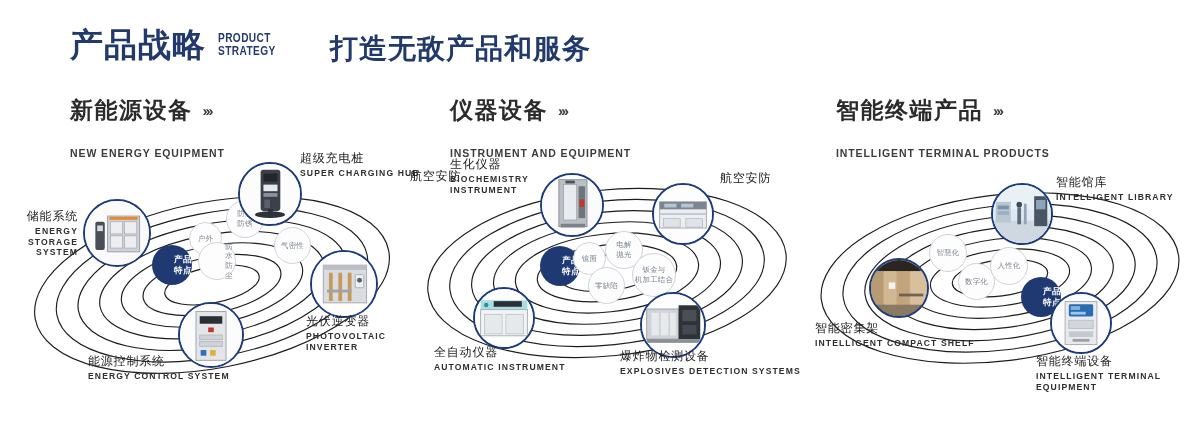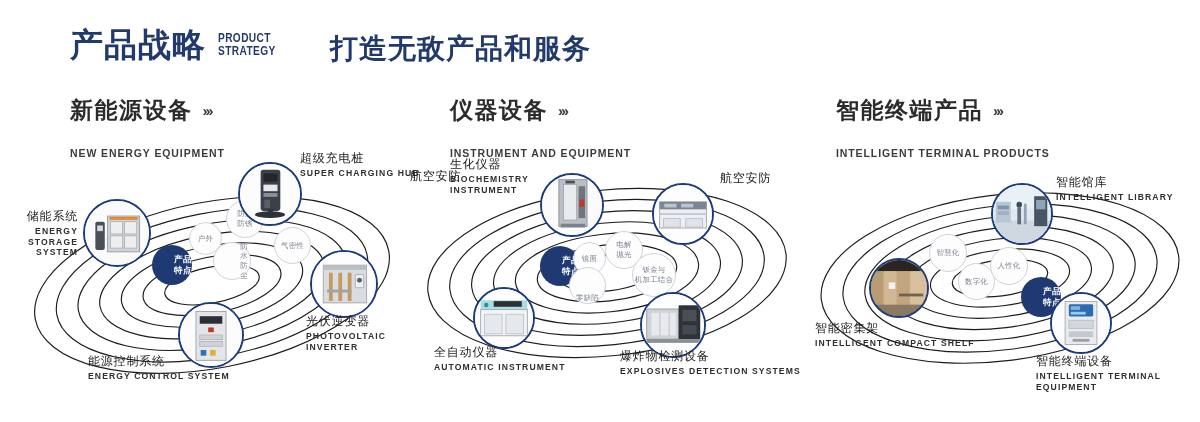"防水" div.feat { left: 213px -> 198px }
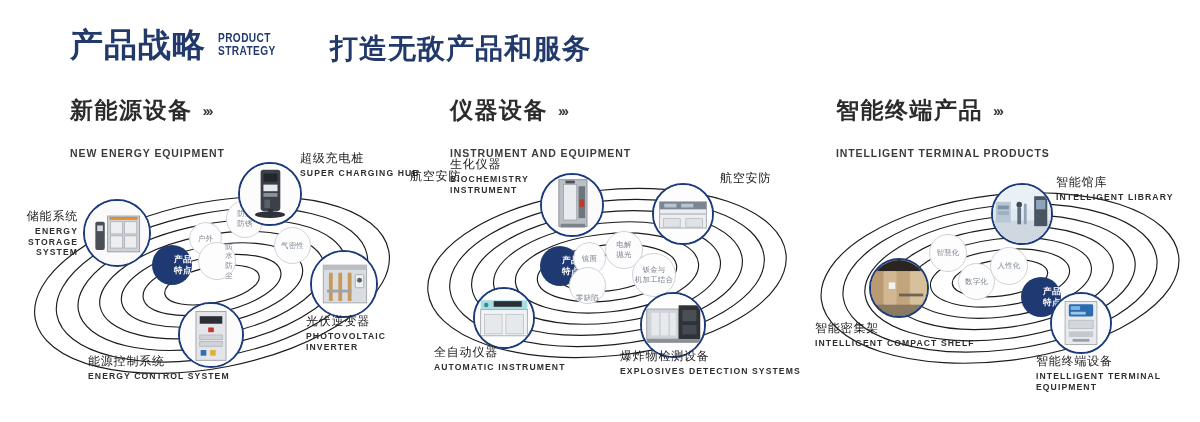"零缺陷" div.feat { align-items: flex-end -> none; left: 169px -> 188px }
